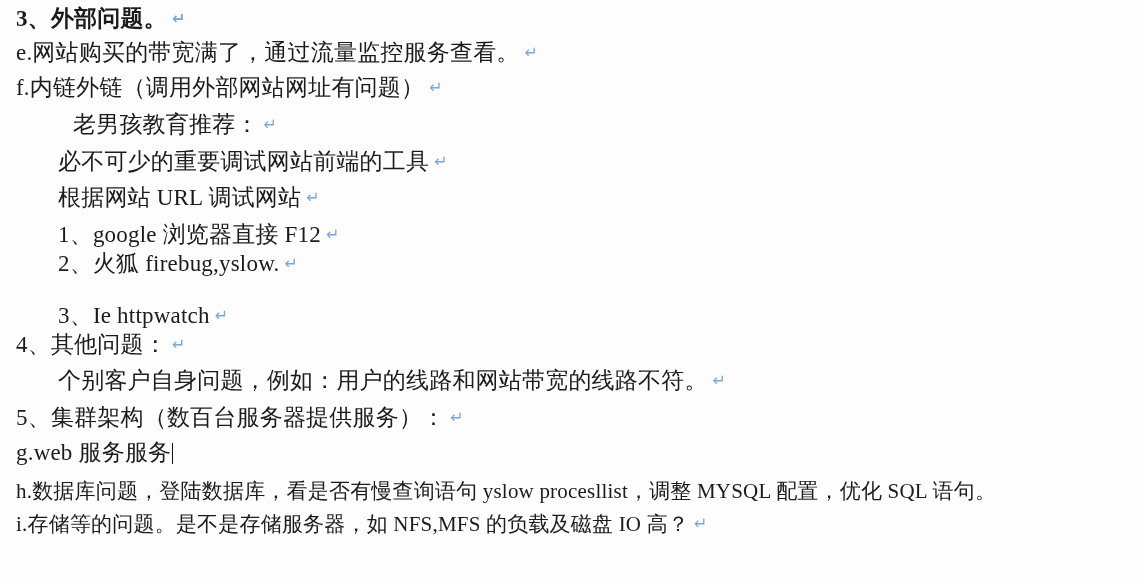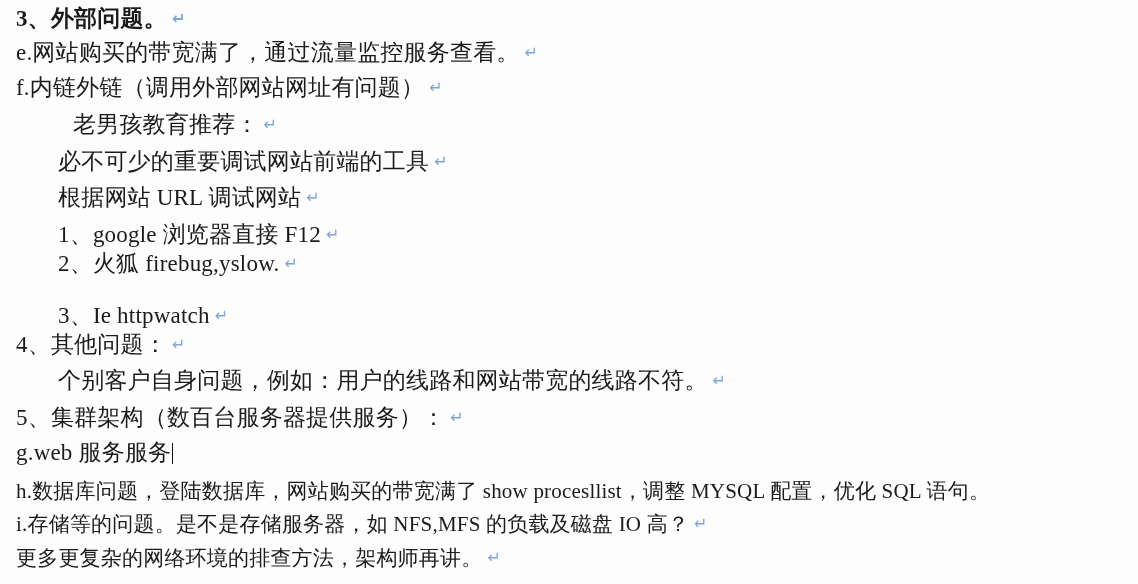"h.数据库问题，登陆数据库，网站购买的带宽满了 show" span { text: 网站购买的带宽满了 show -> 看是否有慢查询语句 yslow }
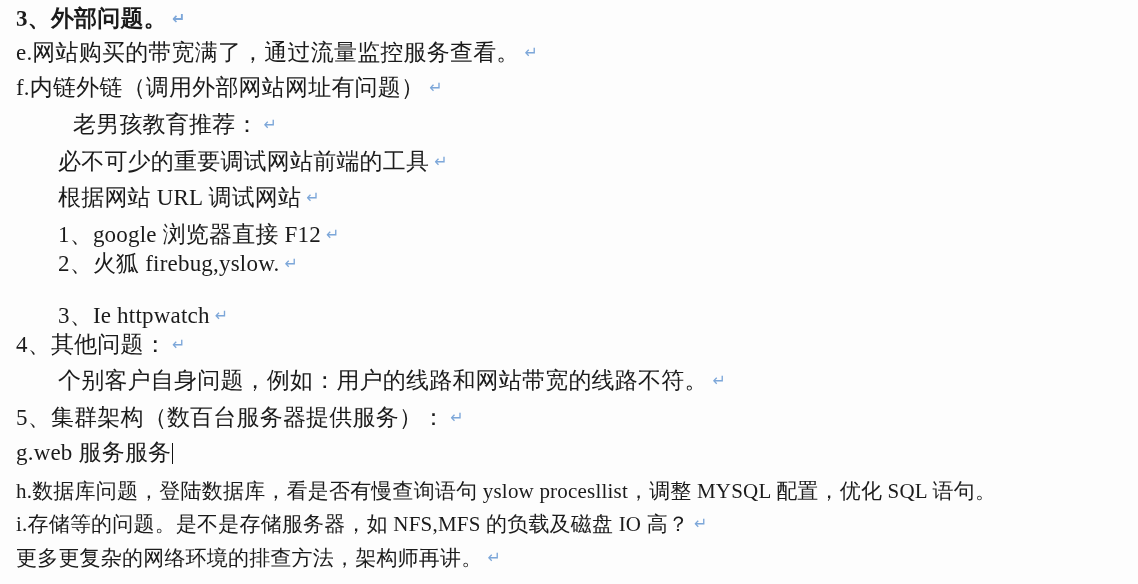"更多更复杂的网络环境的排查方法，架构师再讲。 ↵" div.line { html: <div><span>更多更复杂的网络环境的排查方法，架构师再讲。</span><span>↵</span></div> -> none }
